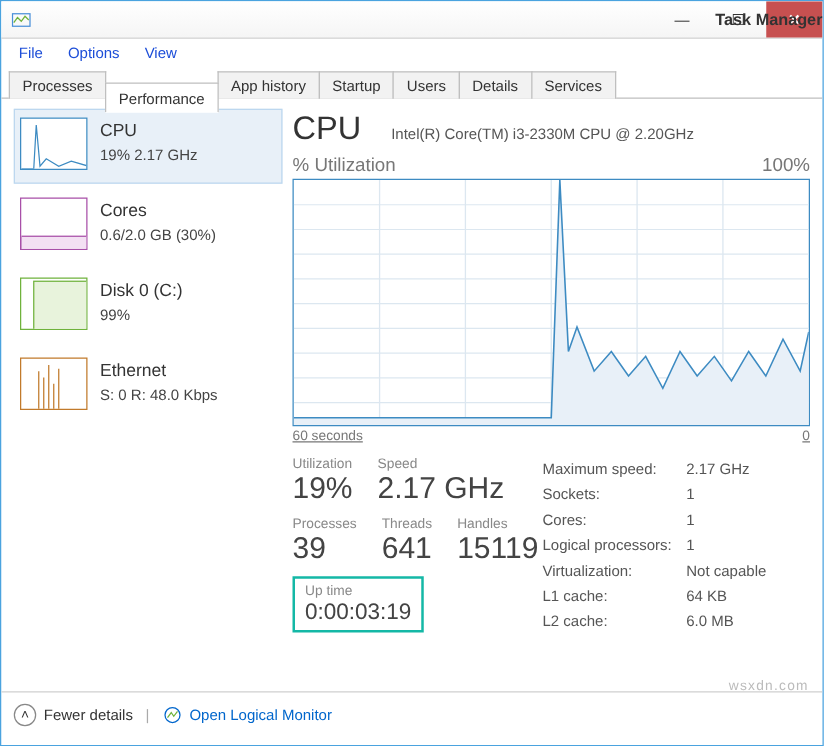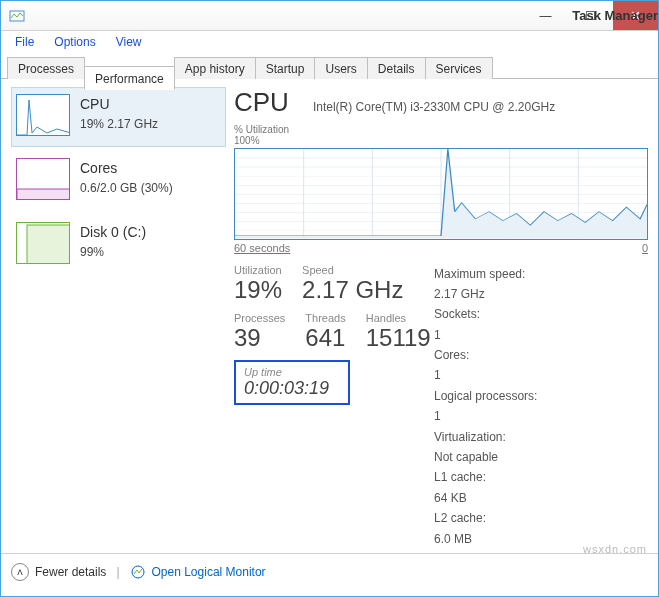"% Utilization" .chart-caption { flex-direction: column -> none; font-size: 10px -> 15px }
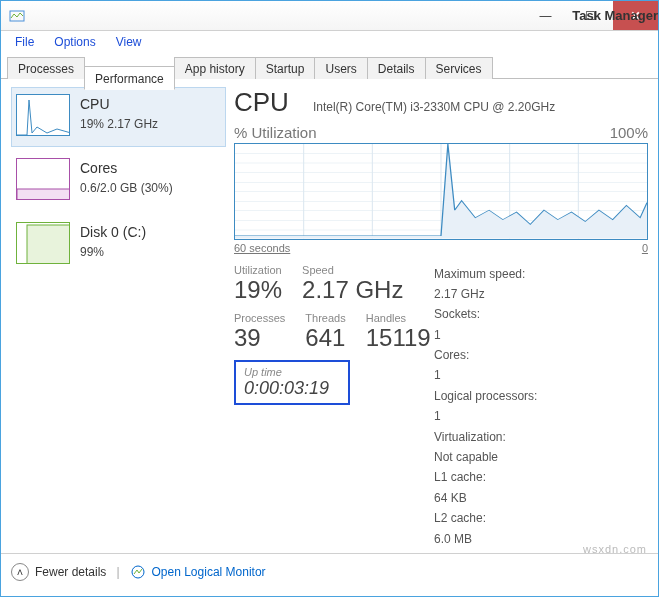"Ethernet" div.side-item { html: none -> <div> <div> <svg> <g> <line></line> <line></line> <line></line> <line></line> <line></line> </g> </svg> </div> <div> <div>Ethernet</div> <div>S: 0 R: 48.0 Kbps</div> </div> </div> }
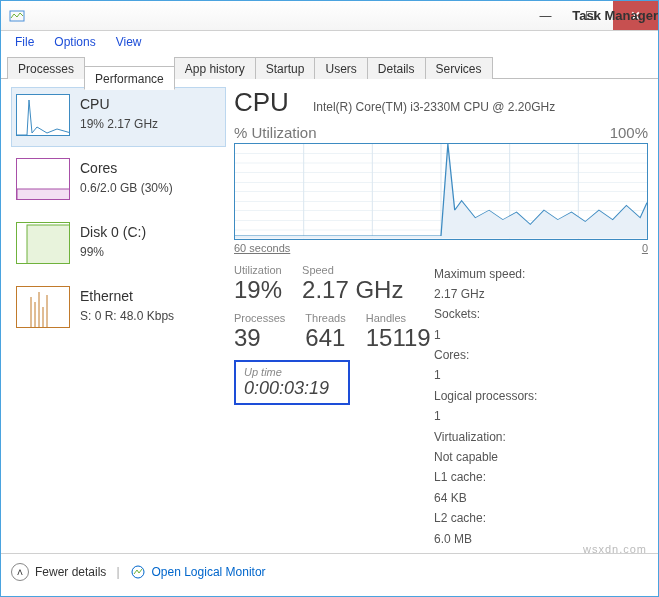"Maximum speed:" .kv { flex-direction: column -> none }
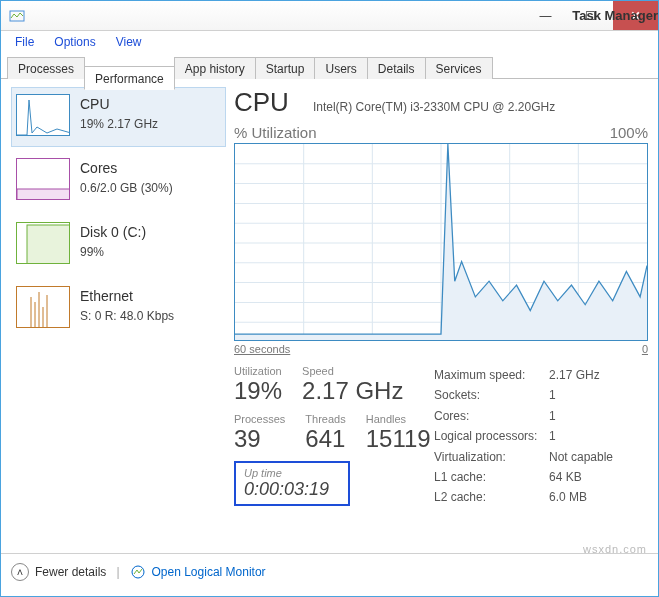"Up time" .uptime-box { border: 2px solid #1d4ed8 -> 2px solid #14b8a6; font-style: italic -> none; width: 116px -> 105px }
